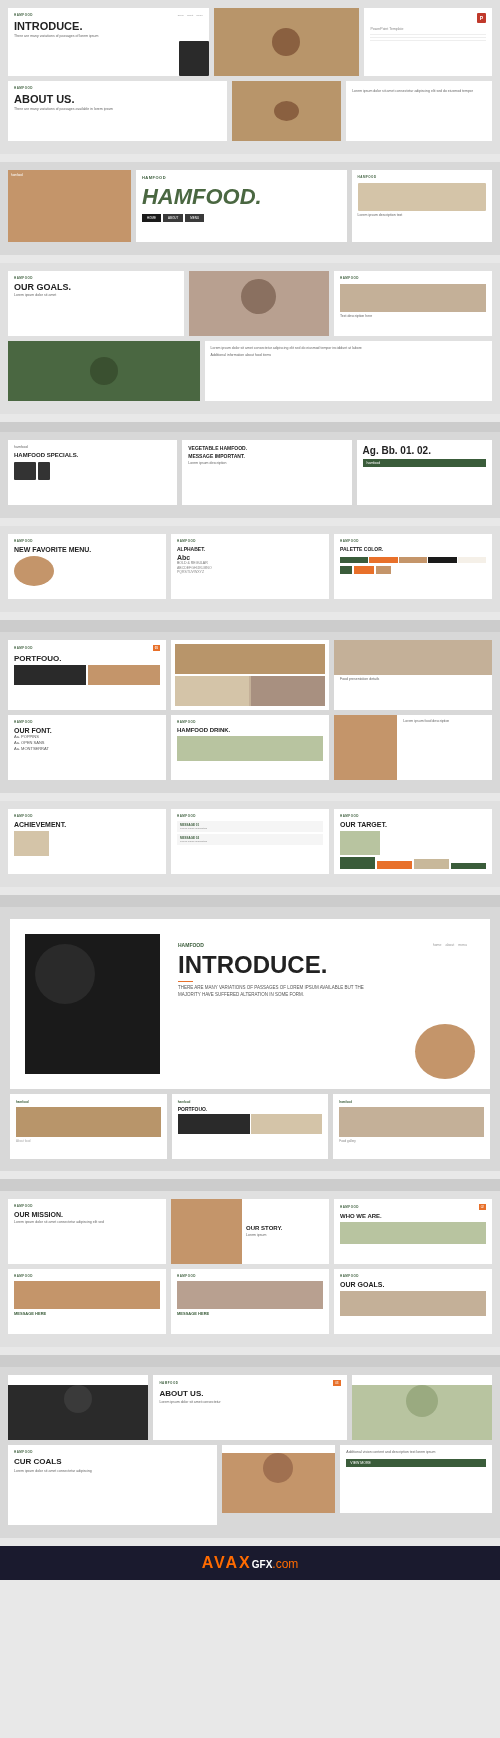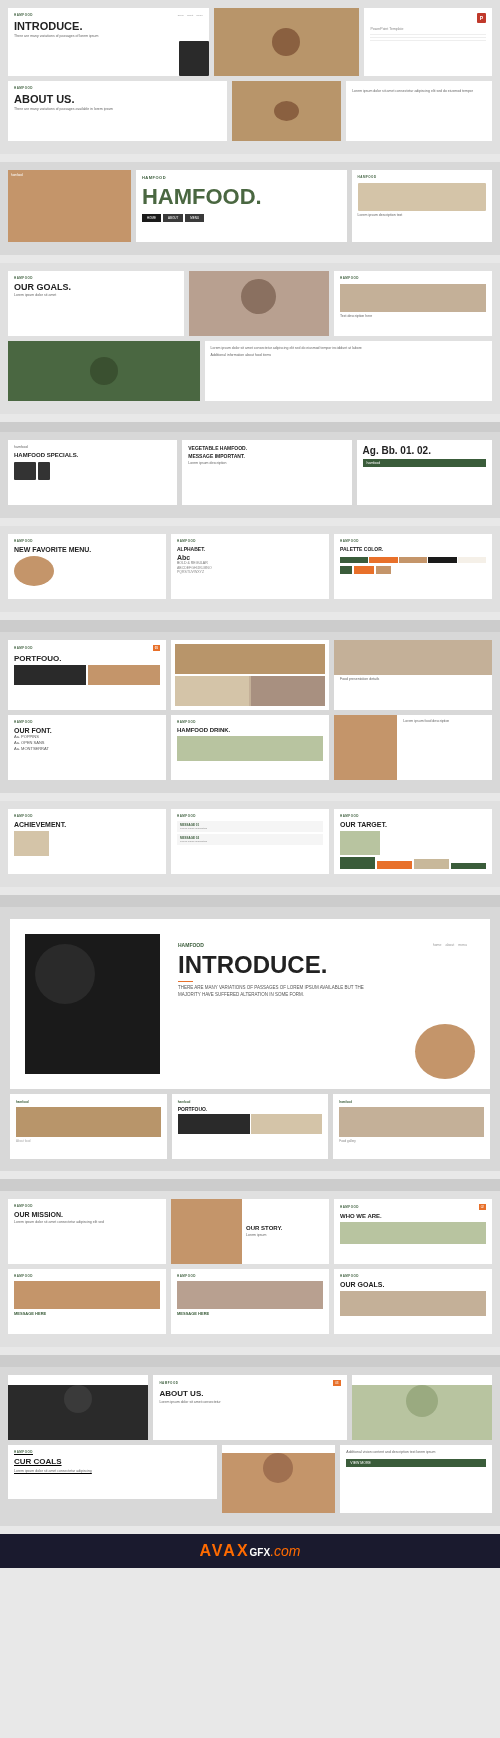"HAMFOOD." .hamfood-title { font-style: none -> italic }
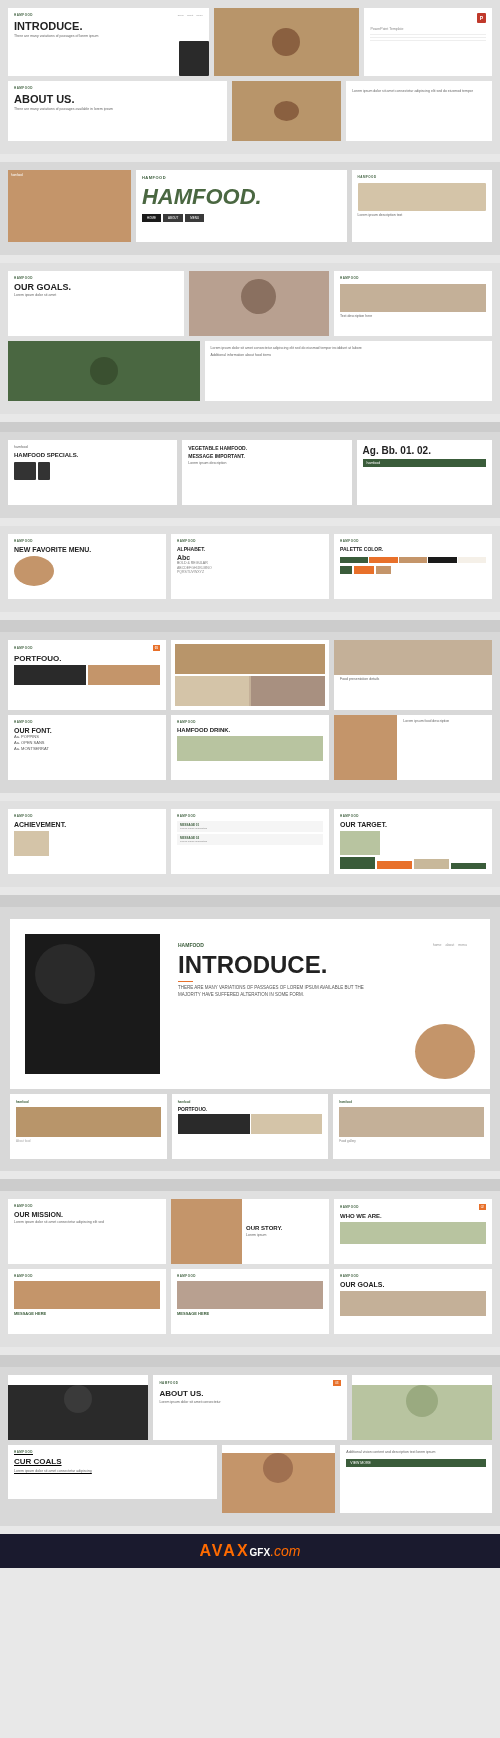"CUR COALS" div.slide { height: 54px -> 80px; text-decoration: underline -> none }
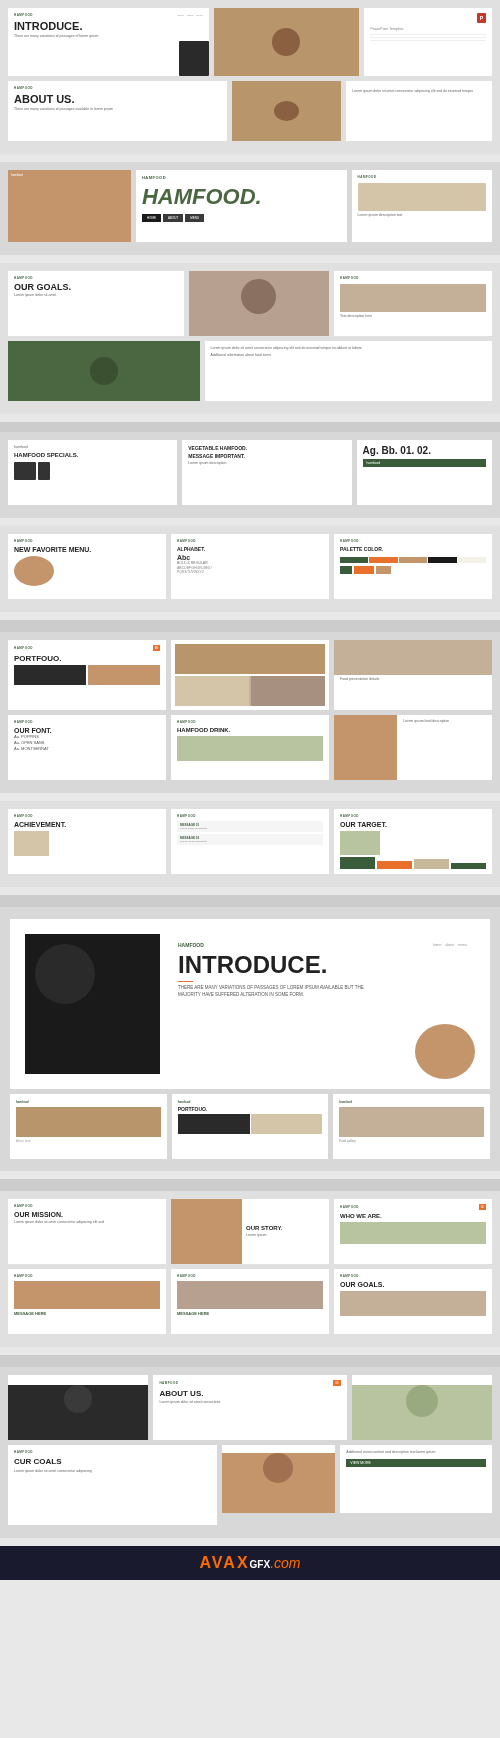".com" .avax-dot-com { font-size: 14px -> 12px; font-style: italic -> none }
